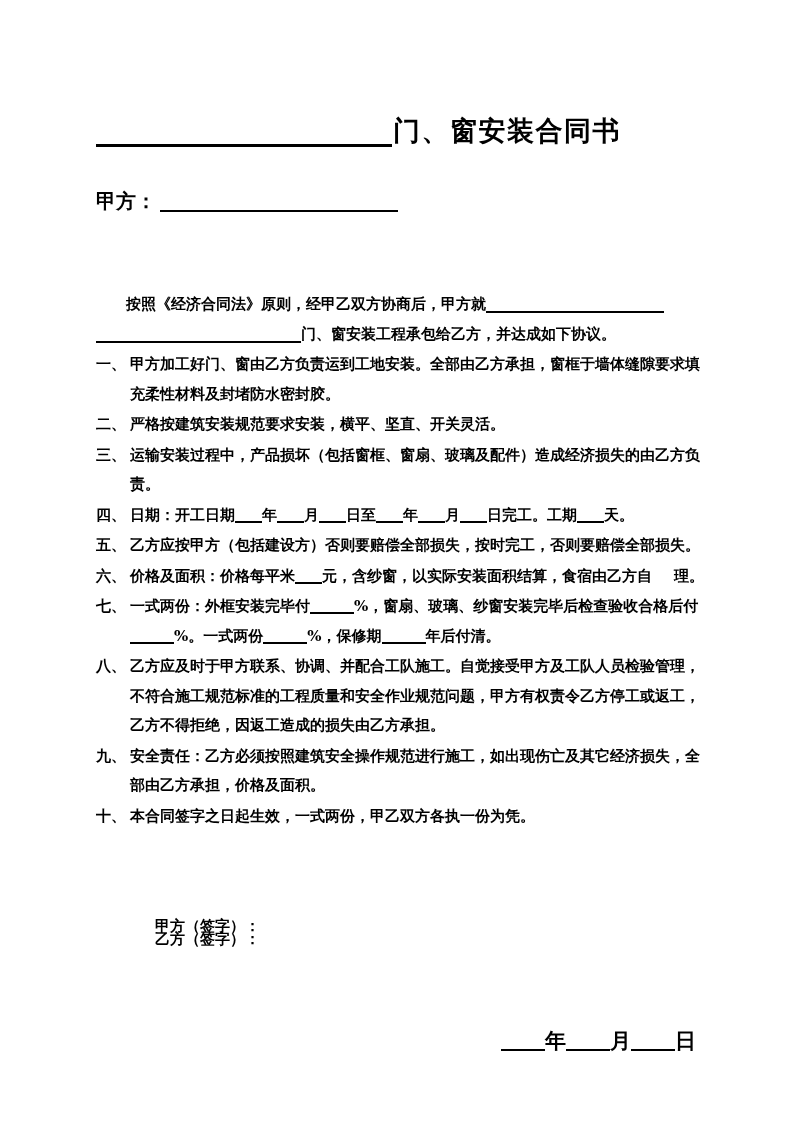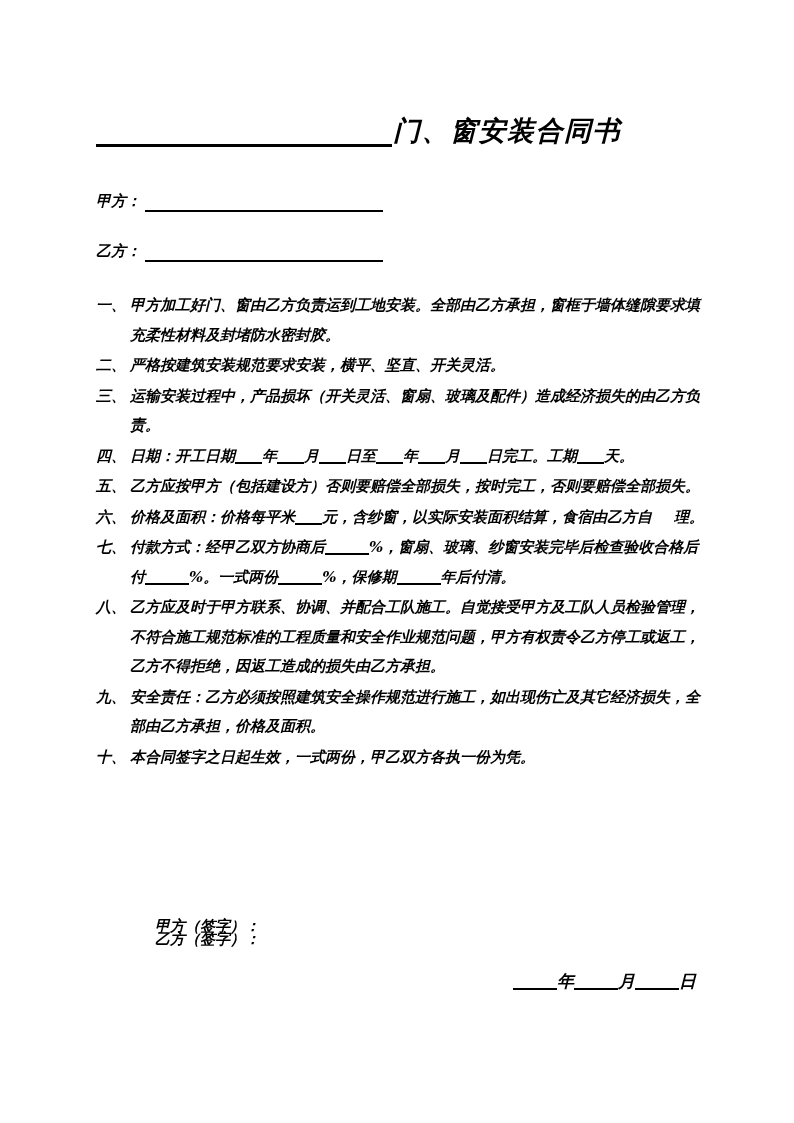"门、窗安装合同书" .page { font-style: italic -> none }
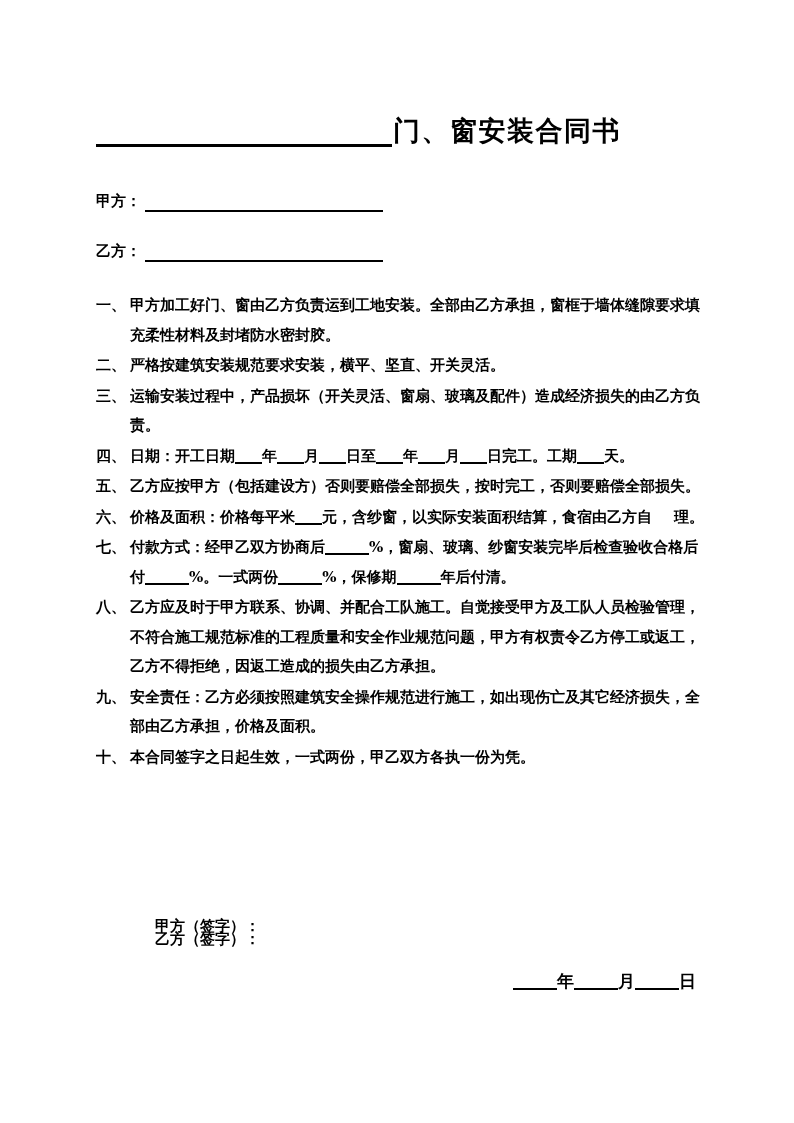"甲方：" .party-label { font-size: 15px -> 20px }
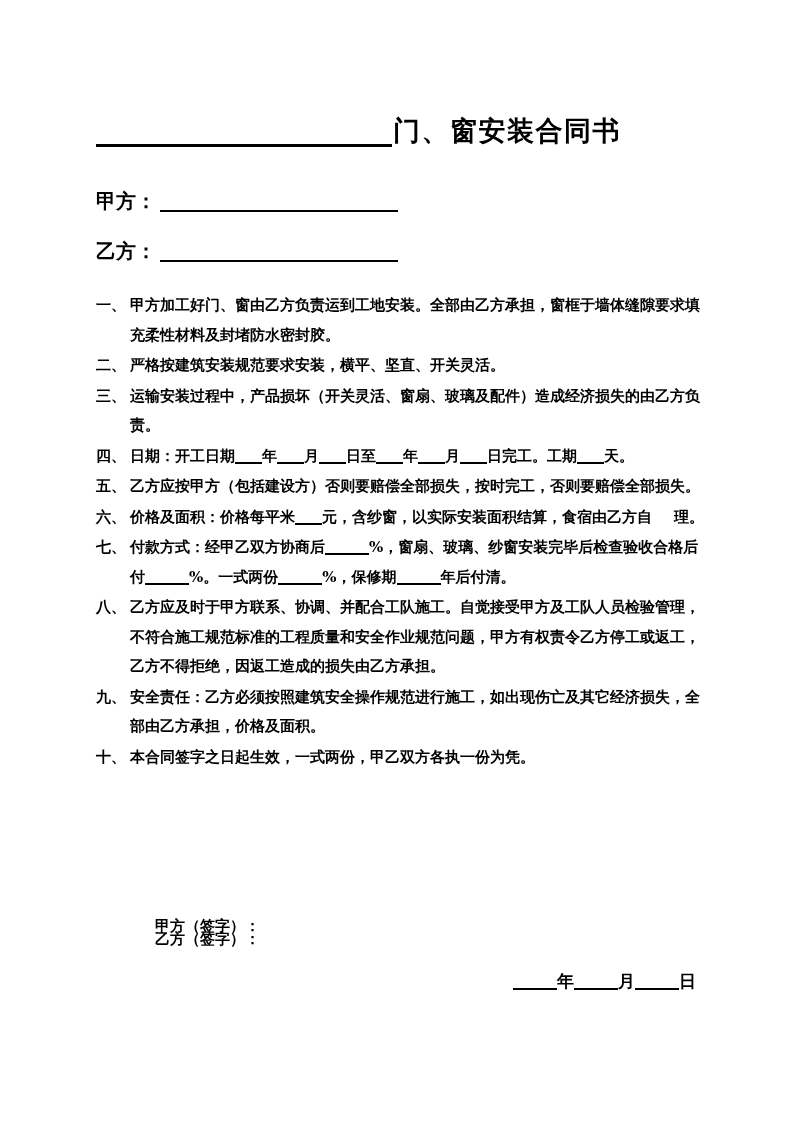"乙方：" div.party-row { html: <div> <span>乙方：</span> <span></span> </div> -> none }
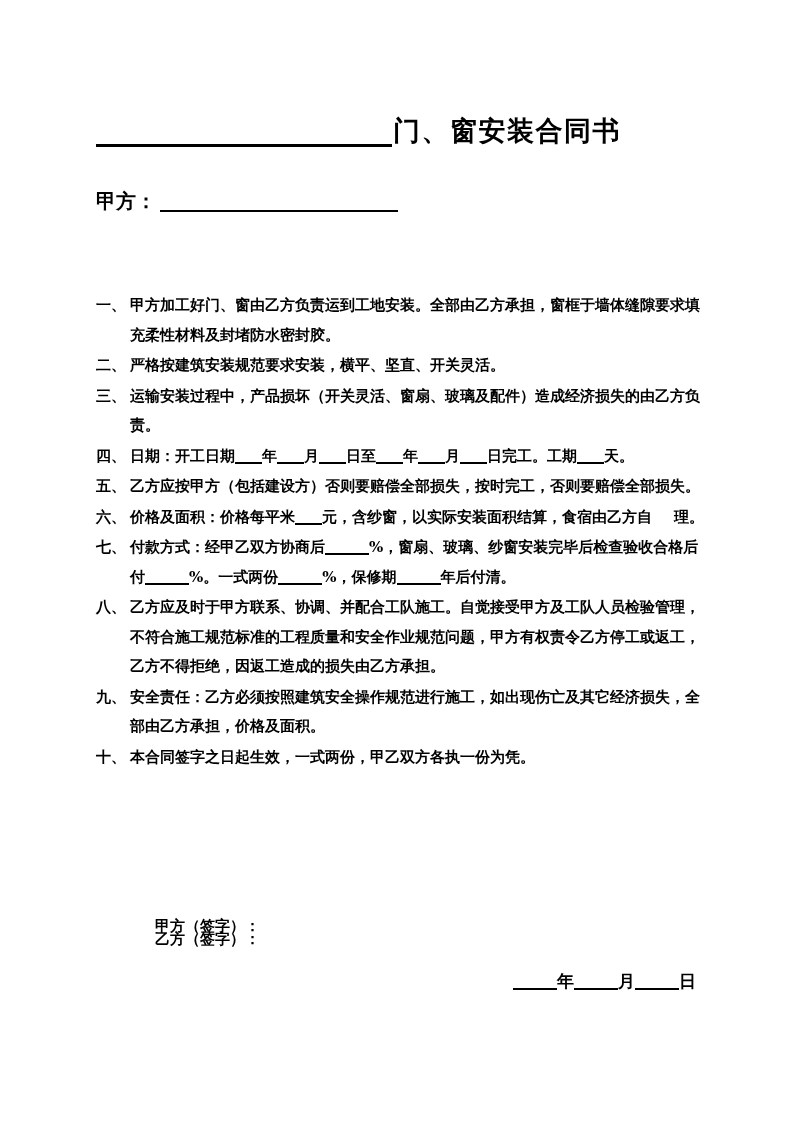"按照《经济合同法》原则，经甲乙双方协商后，甲方就门、窗安装工程承包给乙方，并达成" p.intro { html: none -> <p><span>按照《经济合同法》原则，经甲乙双方协商后，甲方就</span><span></span><span></span><span>门、窗安装工程承包给乙方，并达成如下协议。</span></p> }
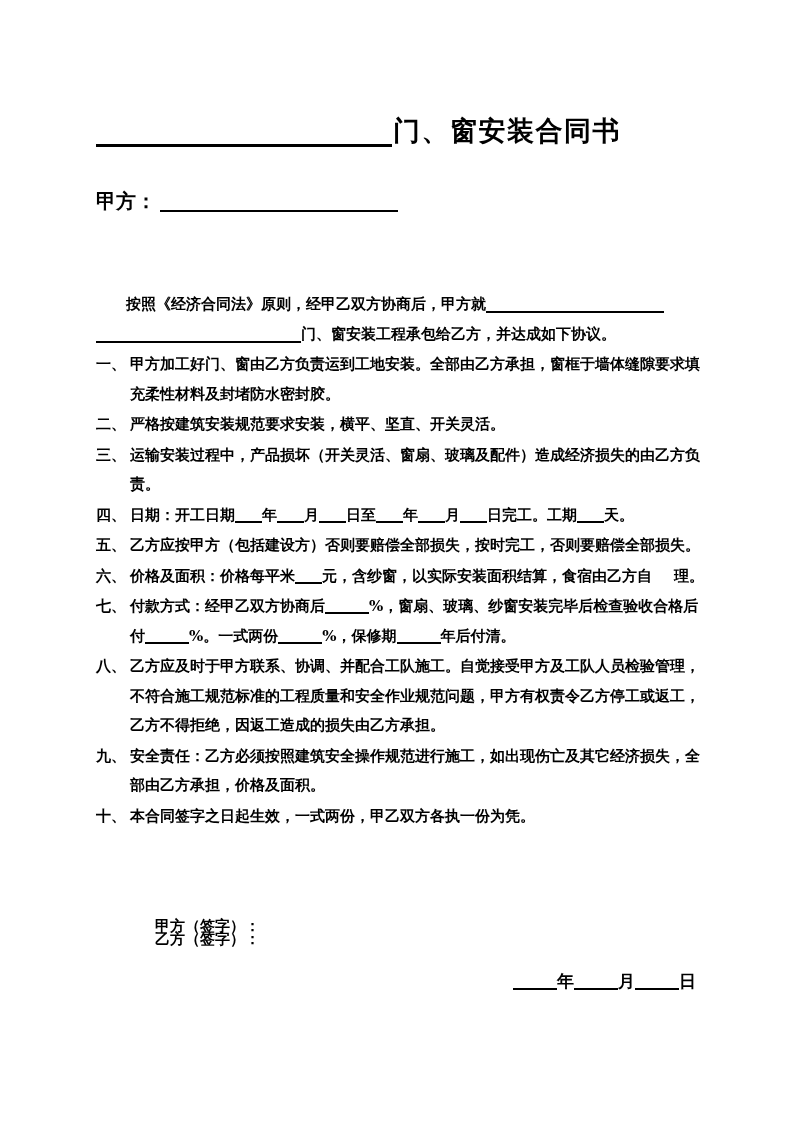"运输安装过程中，产品损坏（开关灵活、窗扇、玻璃及配件）造成经济损失的由乙方负责。" span.clause-body { text: 开关灵活 -> 包括窗框 }
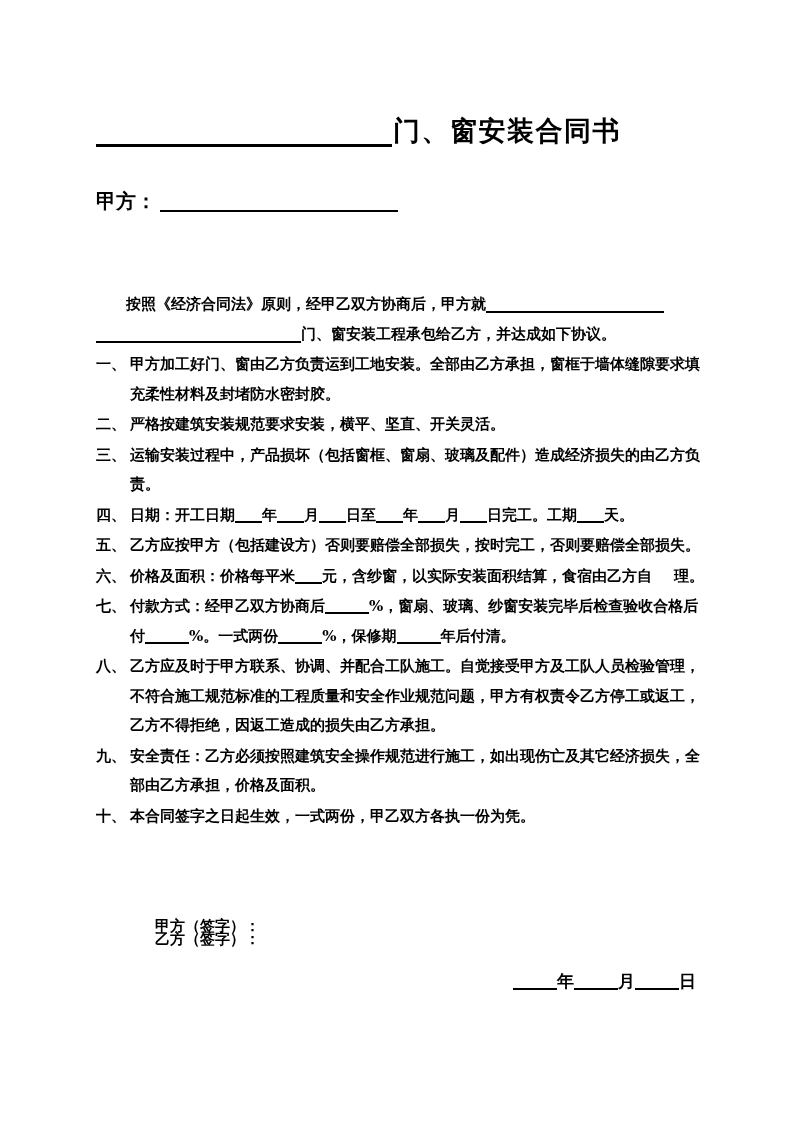"付款方式：经甲乙双方协商后" span { text: 付款方式：经甲乙双方协商后 -> 一式两份：外框安装完毕付 }
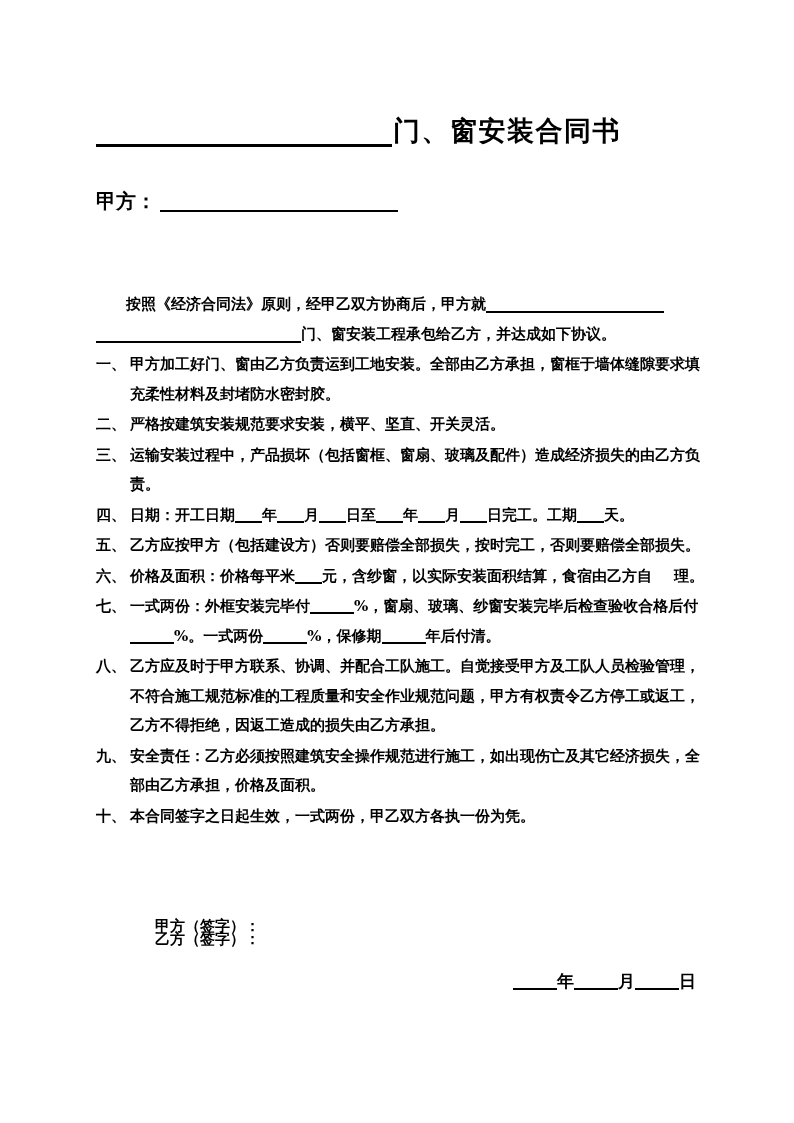"年 月 日" .date-row { font-size: 17px -> 21px; top: 970px -> 1030px }
